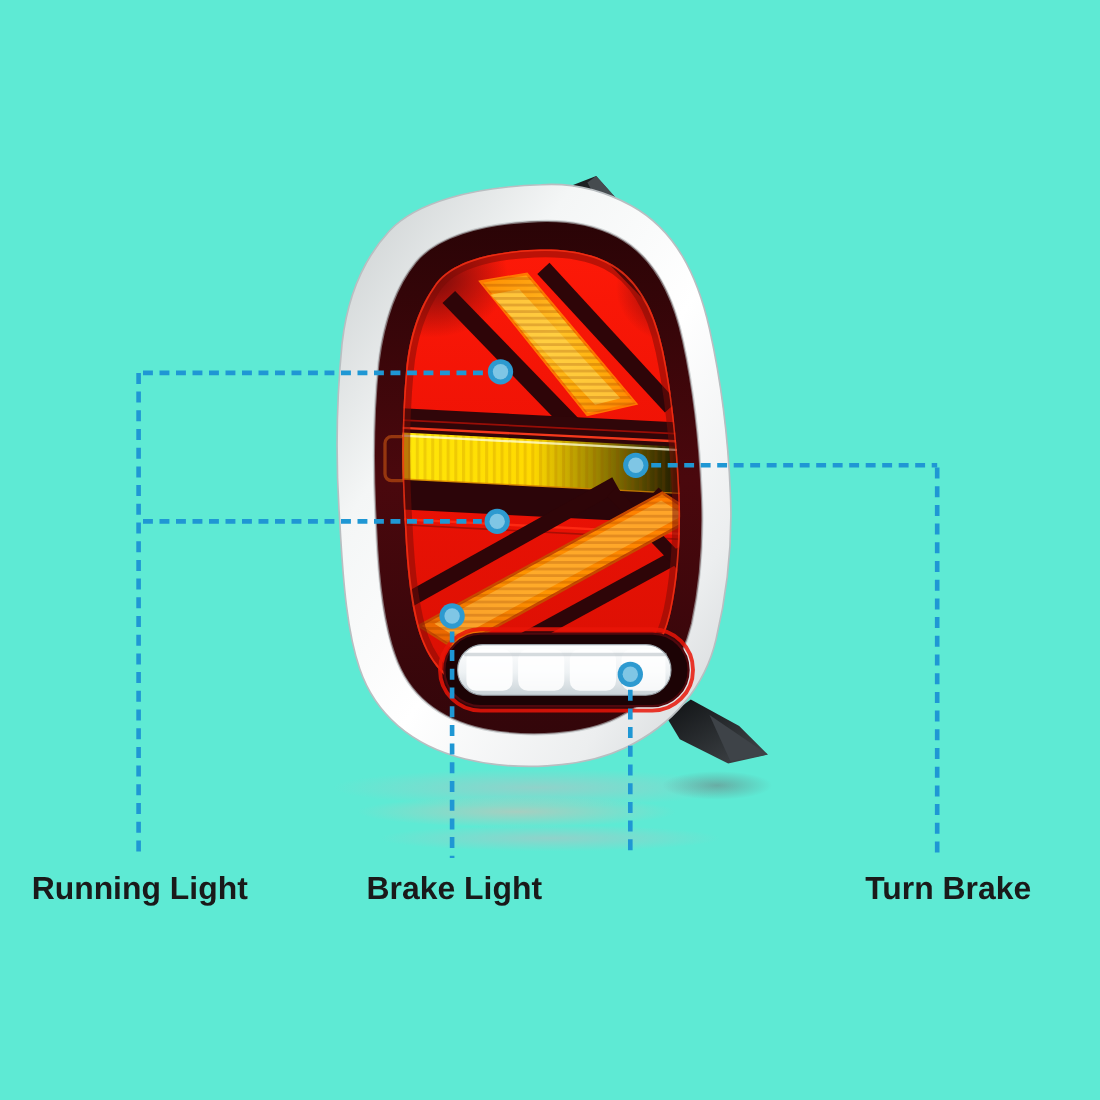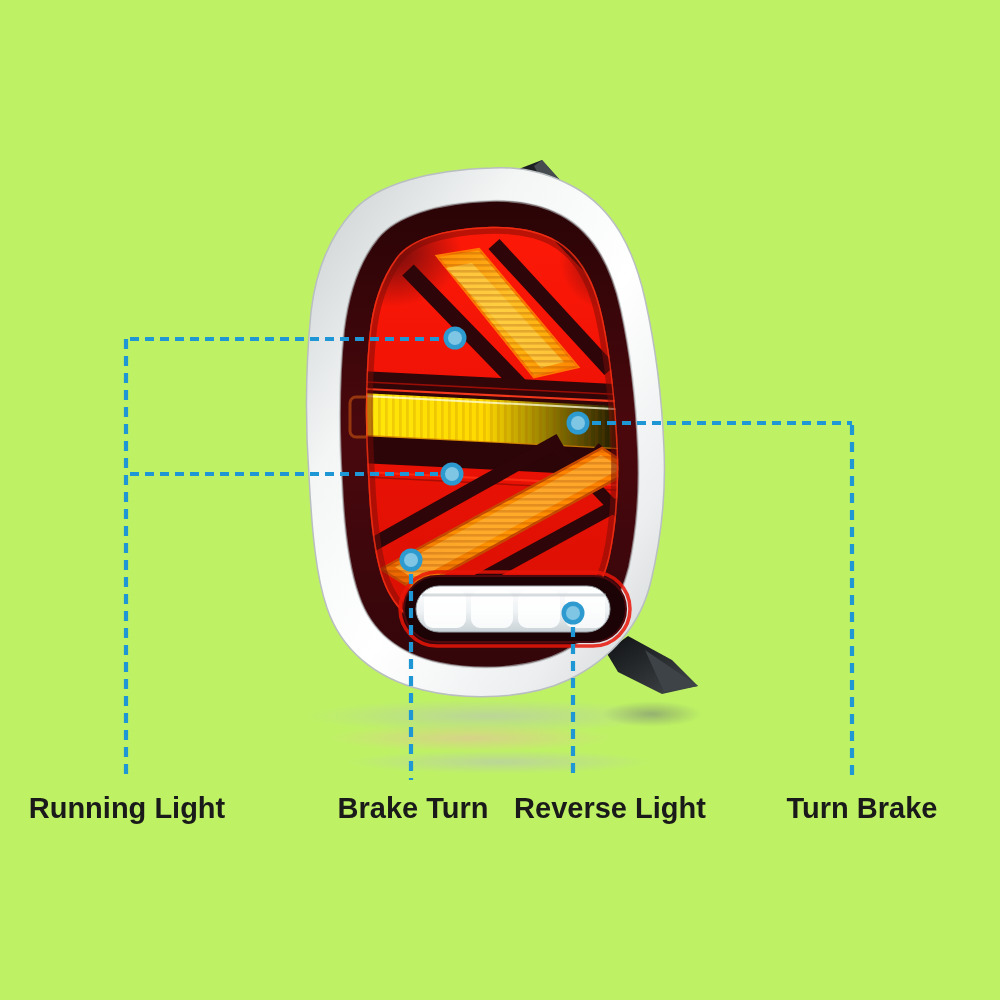"Running Light" .page { background: #bef264 -> #5eead4 }
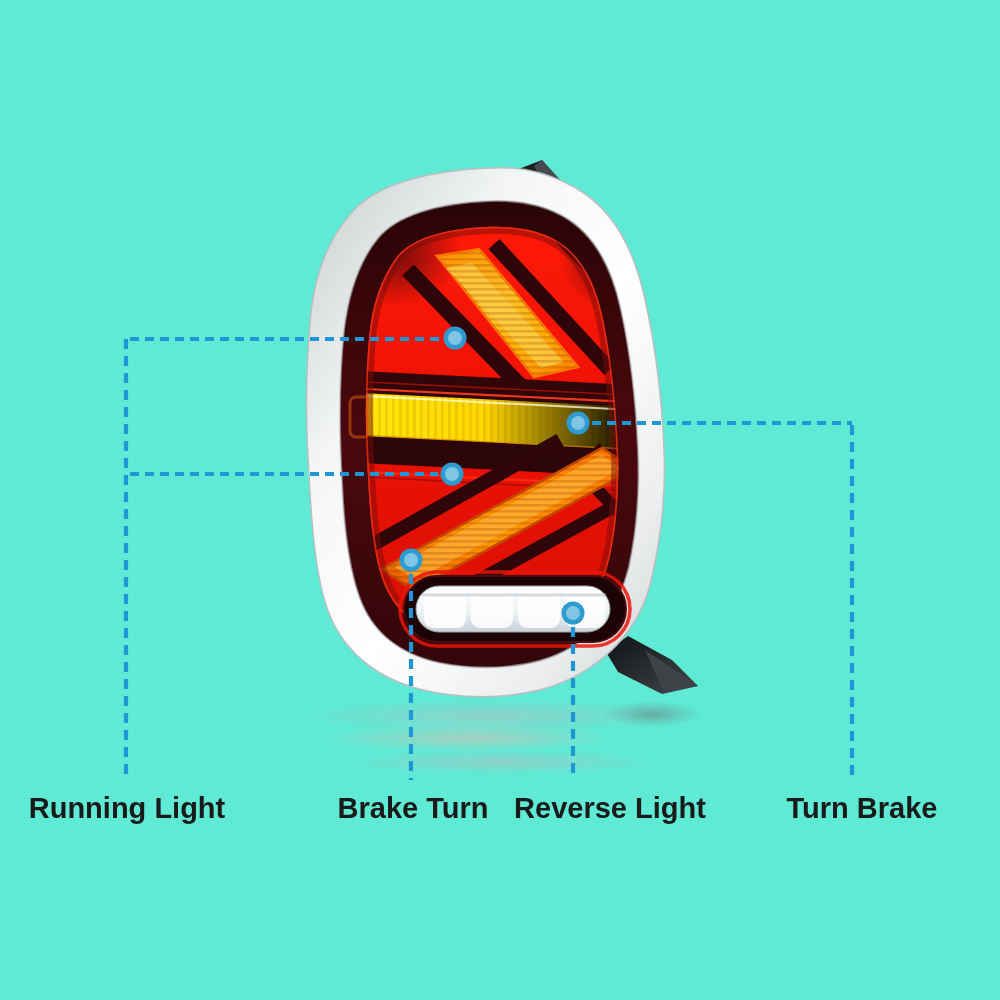"Brake Turn" div.callout-label { text: Turn -> Light }
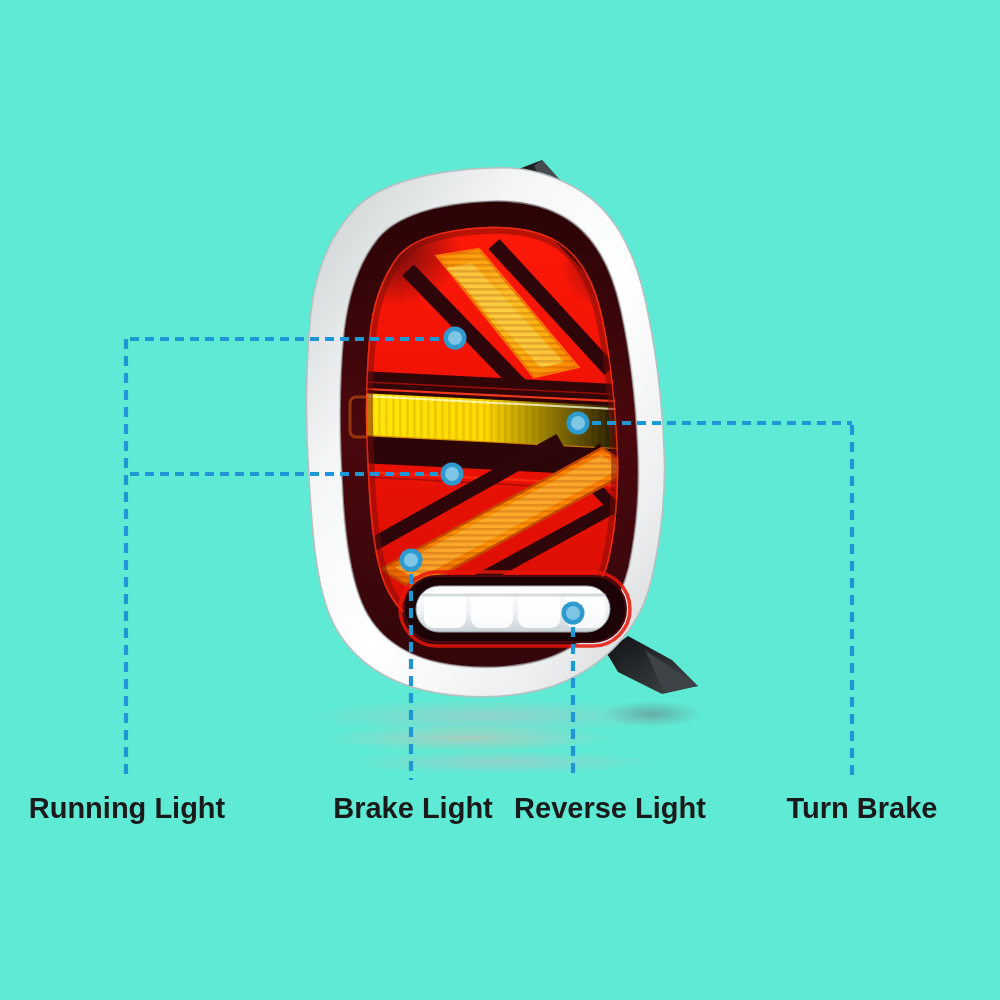"Reverse Light" div.callout-label { html: <div>Reverse Light</div> -> none }
